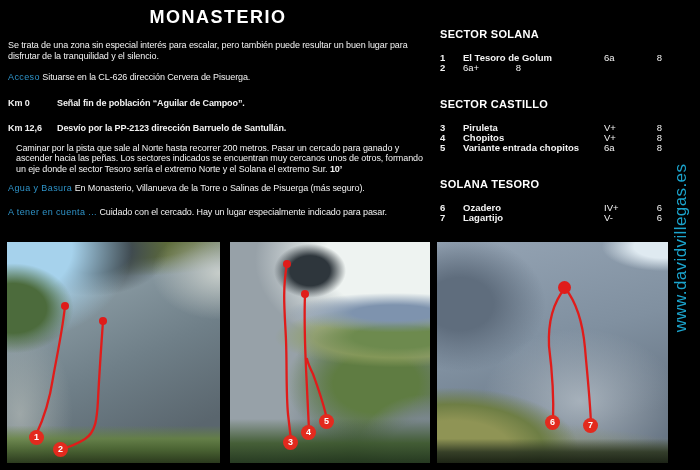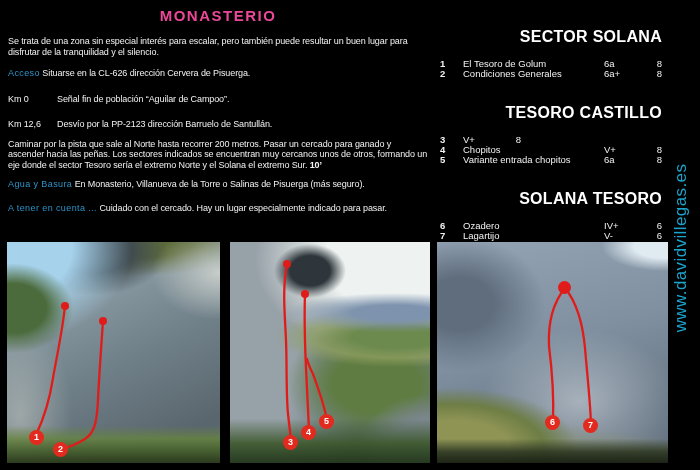"MONASTERIO" .title { color: #ec4899 -> #ffffff; font-size: 15px -> 18px }
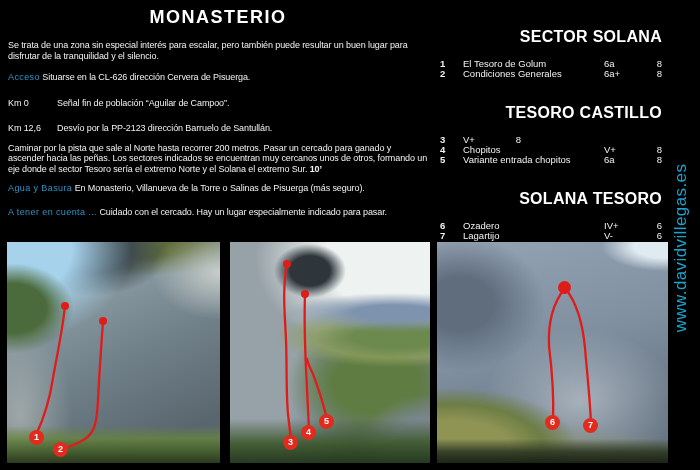"SECTOR SOLANA" .sector-head { font-size: 16px -> 11px; text-align: right -> none }
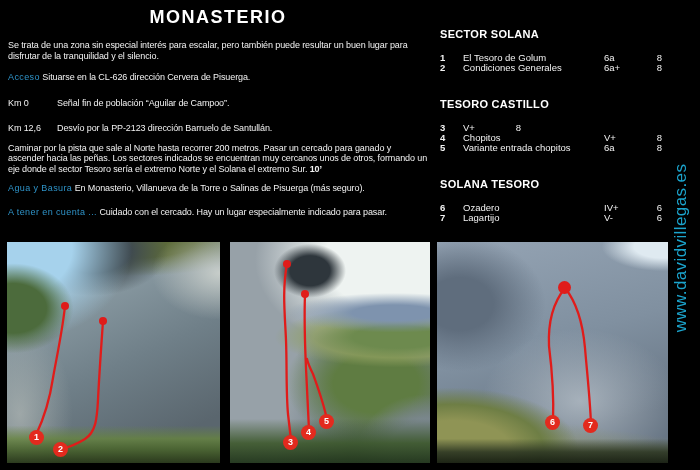"El Tesoro de Golum" .route-name { font-weight: none -> bold }
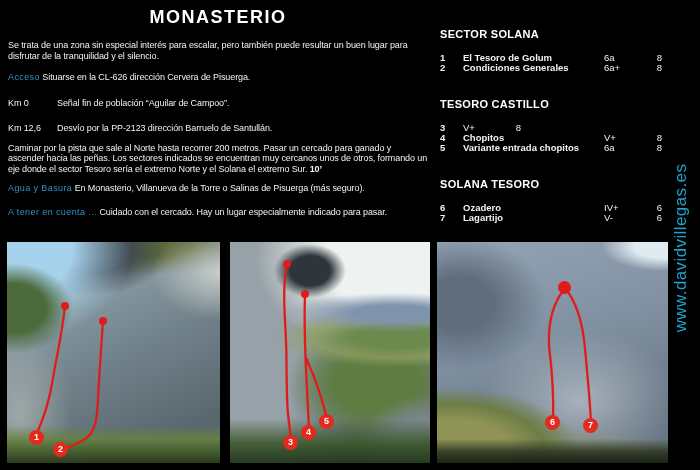"Condiciones Generales" span.route-name { html: <span>Condiciones Generales</span> -> none }
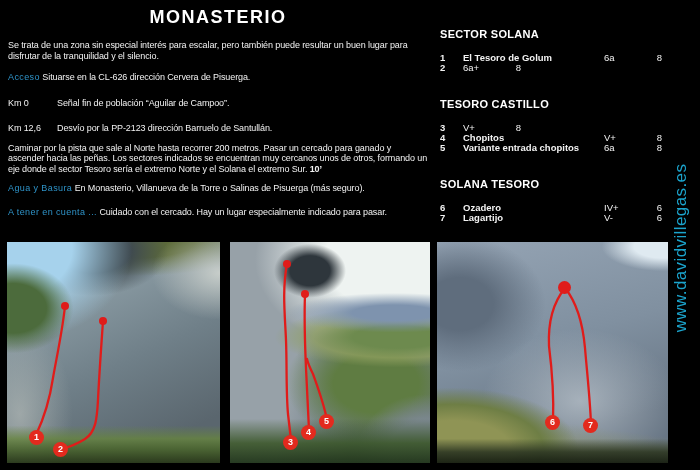"Km 0 Señal fin de" .km-line { font-weight: none -> bold }
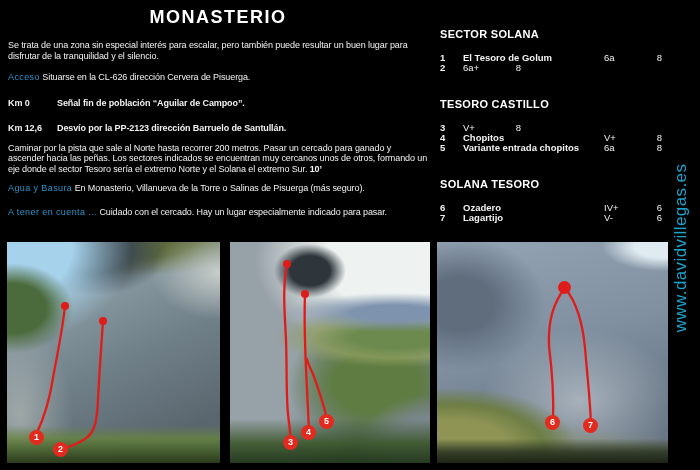"TESORO CASTILLO" h2.sector-head { text: TESORO -> SECTOR }
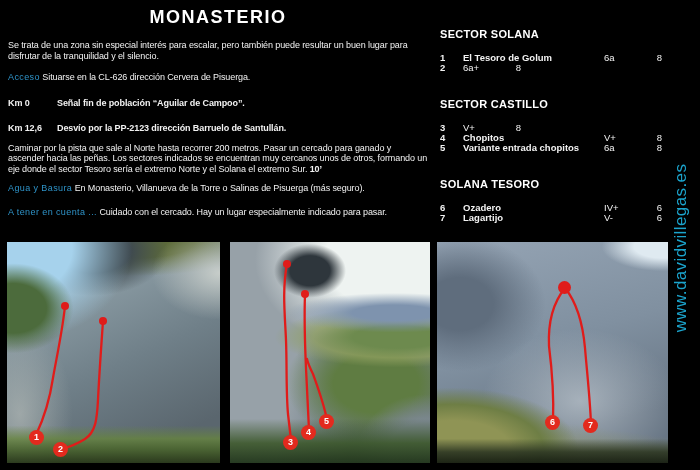"Piruleta" span.route-name { html: none -> <span>Piruleta</span> }
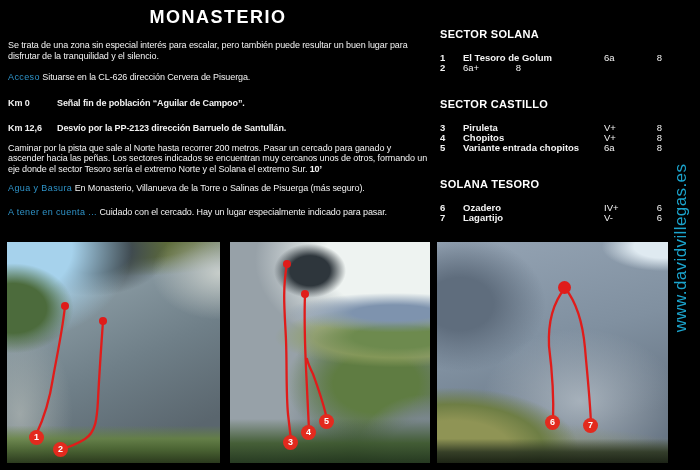"Caminar por la pista que" .approach { margin-left: none -> 8px }
